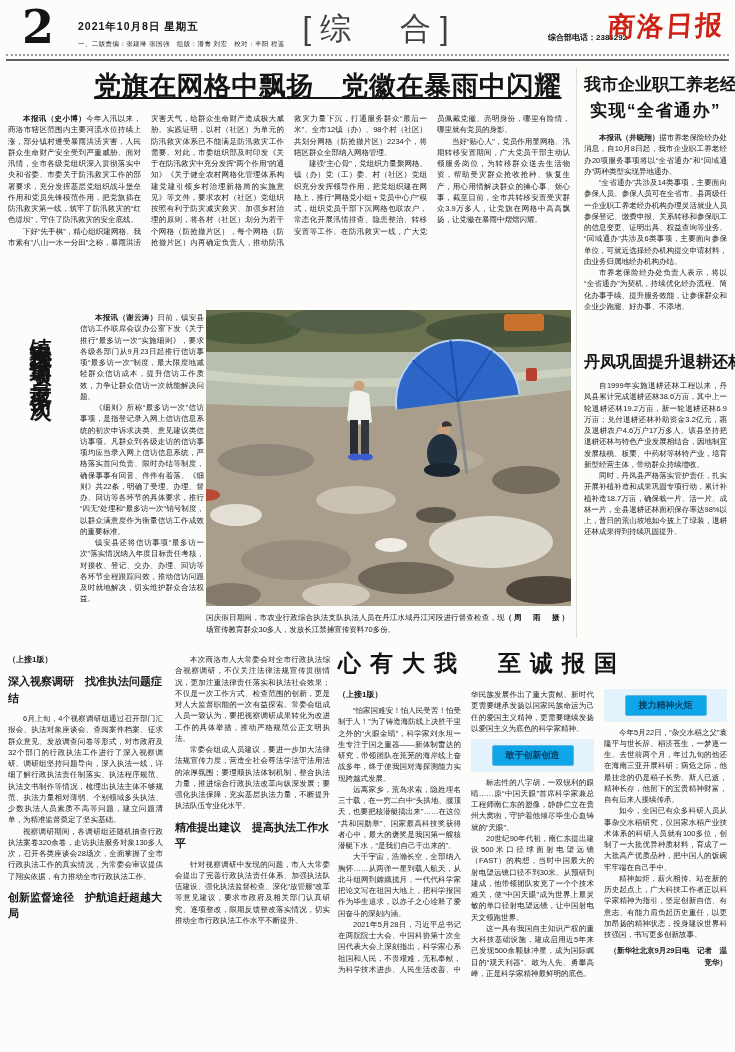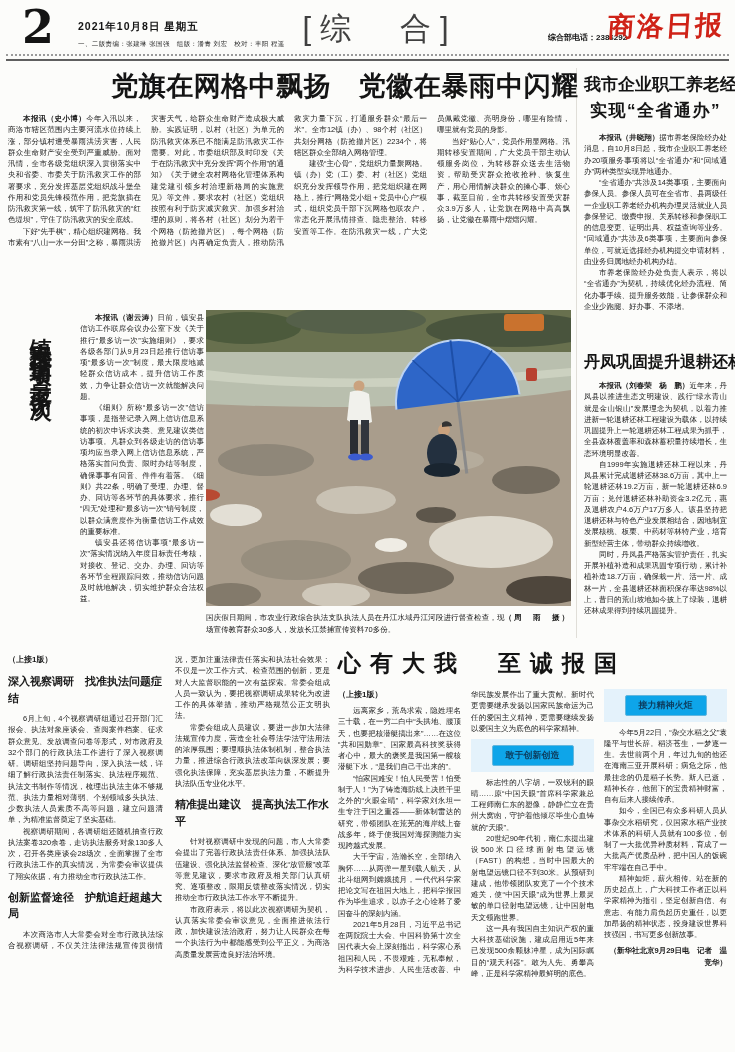"党旗在网格中飘扬 党徽在暴雨中闪耀" .headline-main { left: 100px -> 94px; text-align: center -> none; text-decoration: none -> underline }
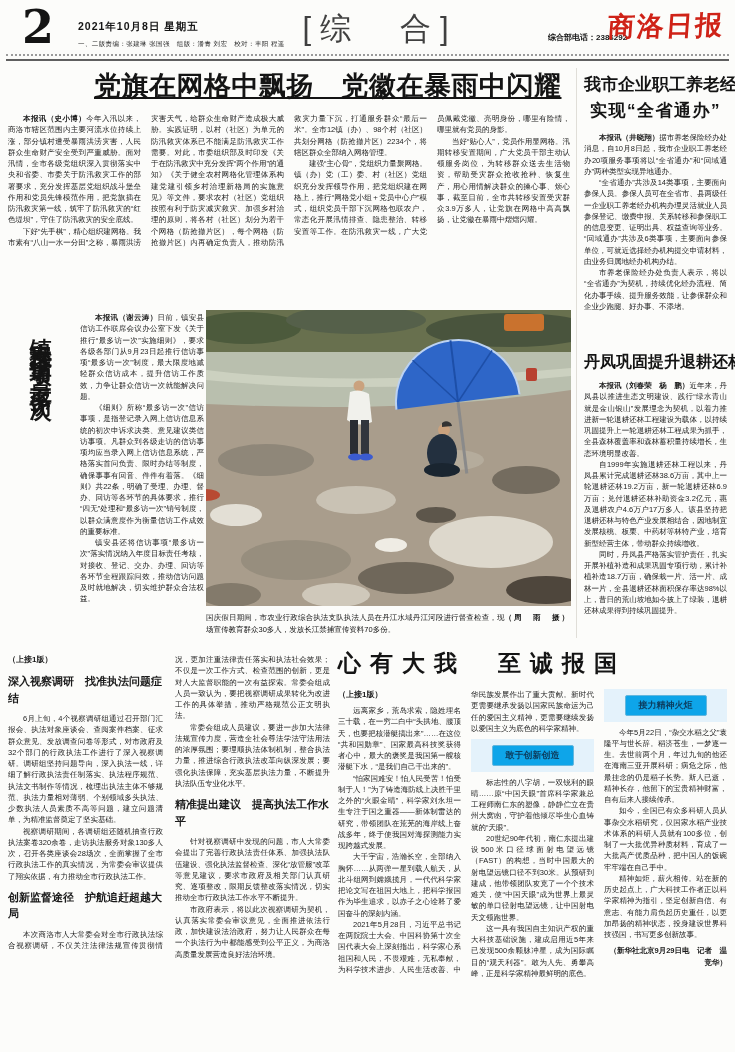"本报讯（刘春荣 杨" p { html: <p><span>本报讯（刘春荣 杨 鹏）</span><span>近年来，丹凤县以推进生态文明建设、践行“绿水青山就是金山银山”发展理念为契机，以着力推进新一轮退耕还林工程建设为载体，以持续巩固提升上一轮退耕还林工程成果为抓手，全县森林覆盖率和森林蓄积量持续增长，生态环境明显改善。</span></p> -> none }
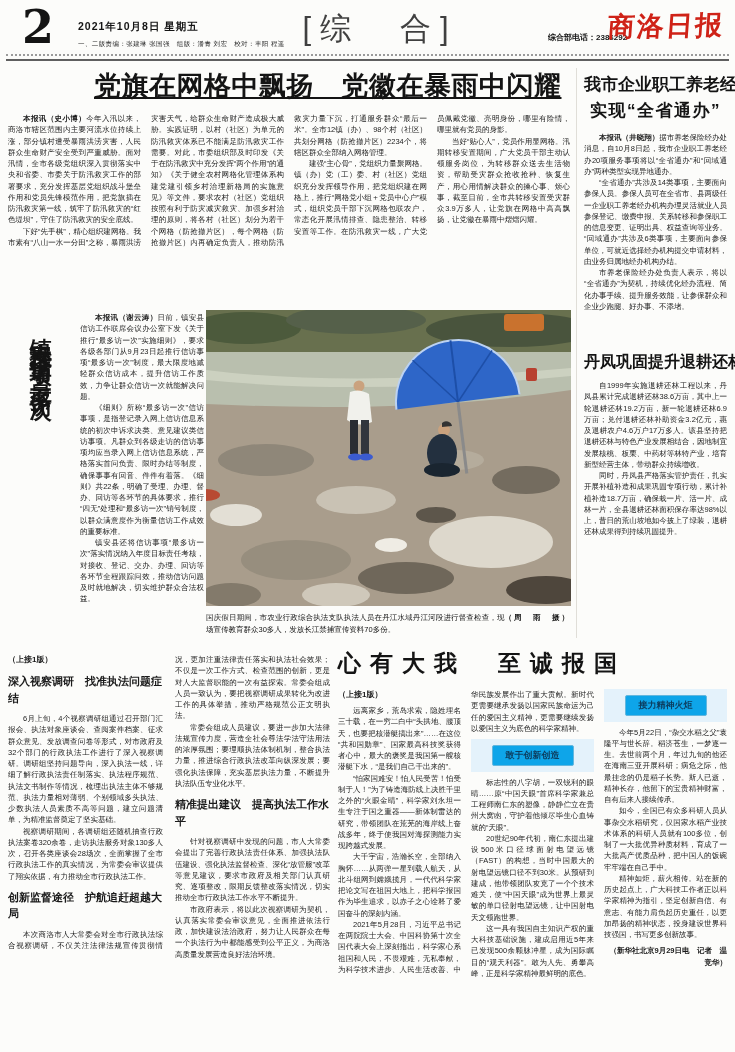"远离家乡，荒岛求索，隐姓埋名三十载，在一穷二白中“头拱地、腰顶天，也要把核潜艇搞" p { order: before "“怕家国难安！怕人民受苦！怕受制于人！”为了铸造海防线上决胜千里之外的“火眼金睛" -> after "“怕家国难安！怕人民受苦！怕受制于人！”为了铸造海防线上决胜千里之外的“火眼金睛" }
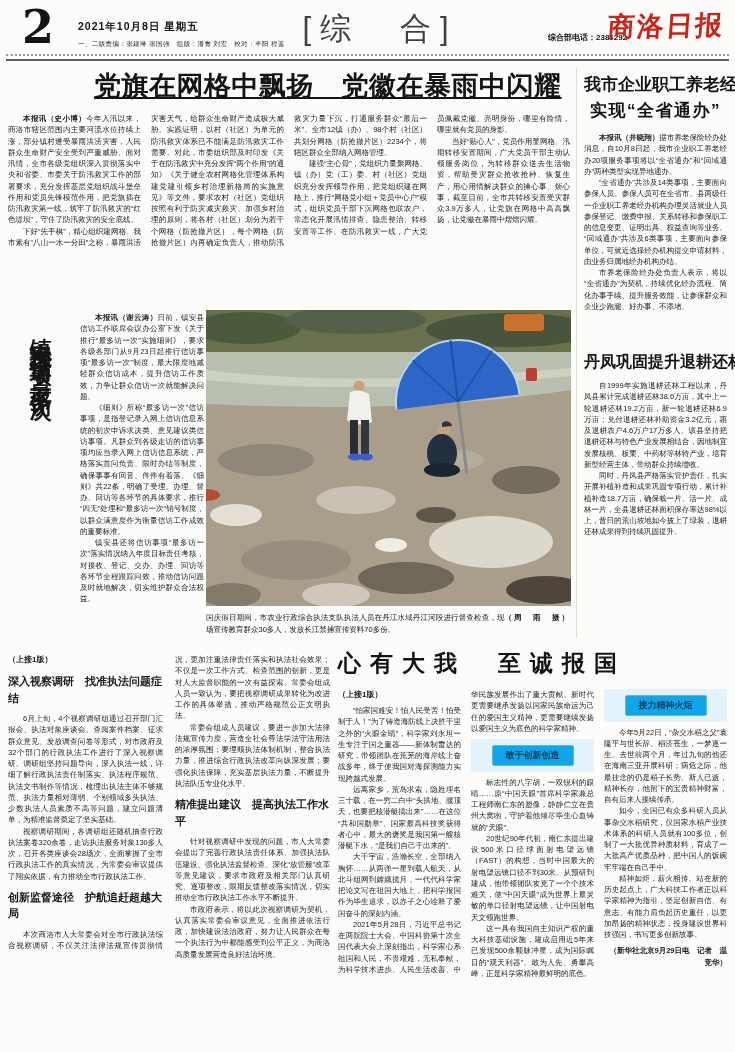"市政府表示，将以此次视察调研为契机，认真落实常委会审议意见，全面推进依法行政，加" p { html: <p>市政府表示，将以此次视察调研为契机，认真落实常委会审议意见，全面推进依法行政，加快建设法治政府，努力让人民群众在每一个执法行为中都能感受到公平正义，为商洛高质量发展营造良好法治环境。</p> -> none }
